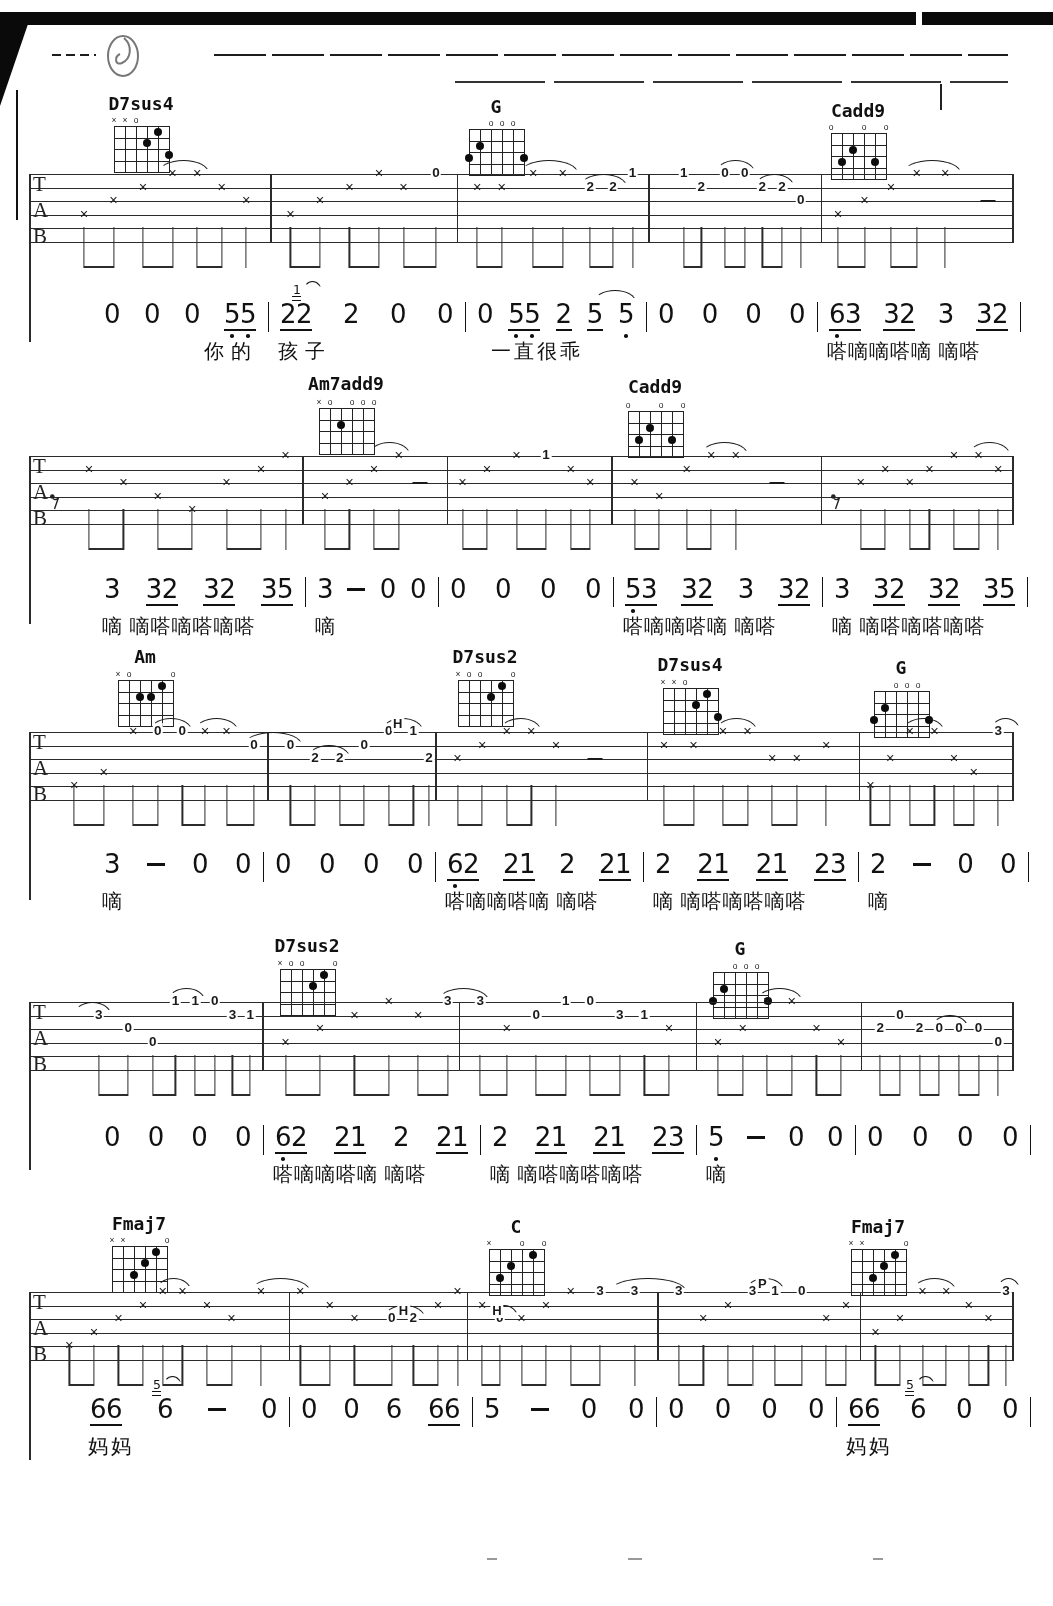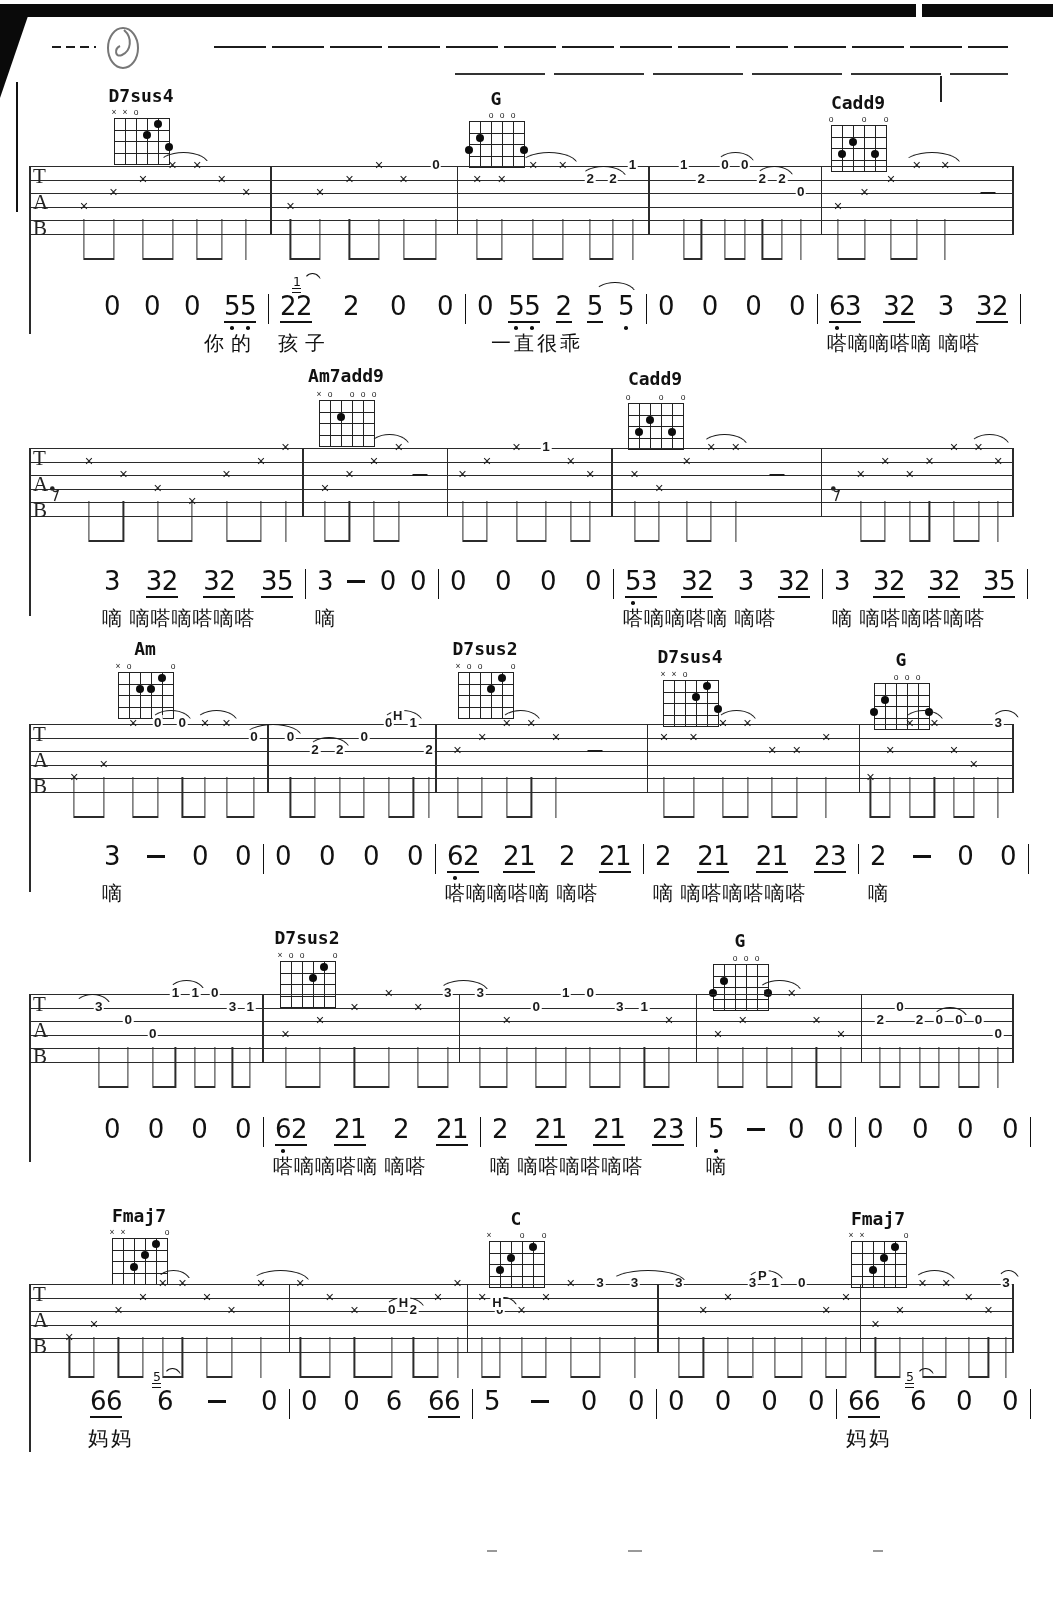"D7sus4" #sheet { top: 4px -> 12px }
